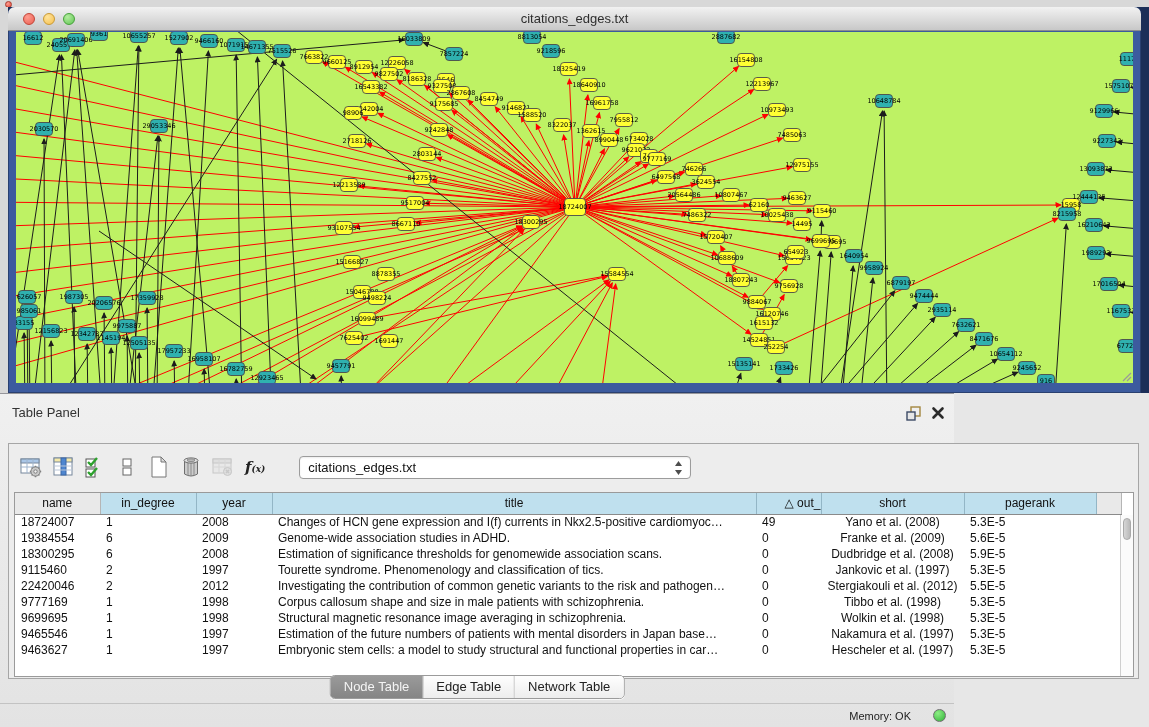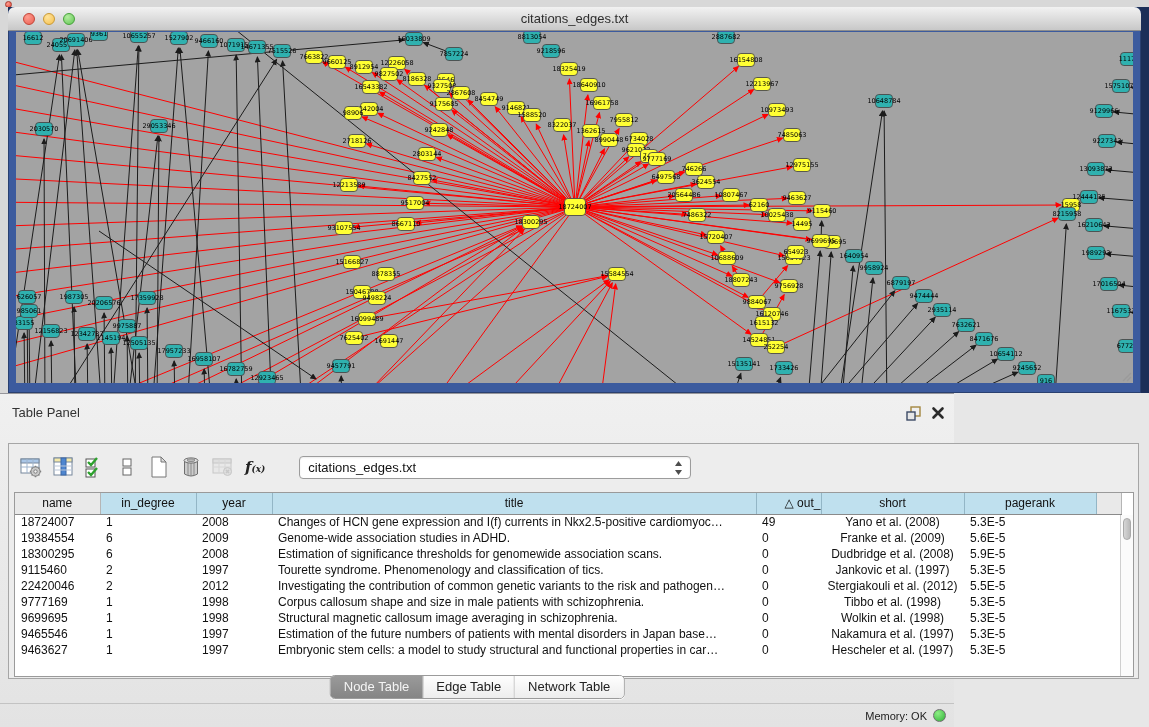"16612" .net-canvas { background: #a3a3a3 -> #bef264 }
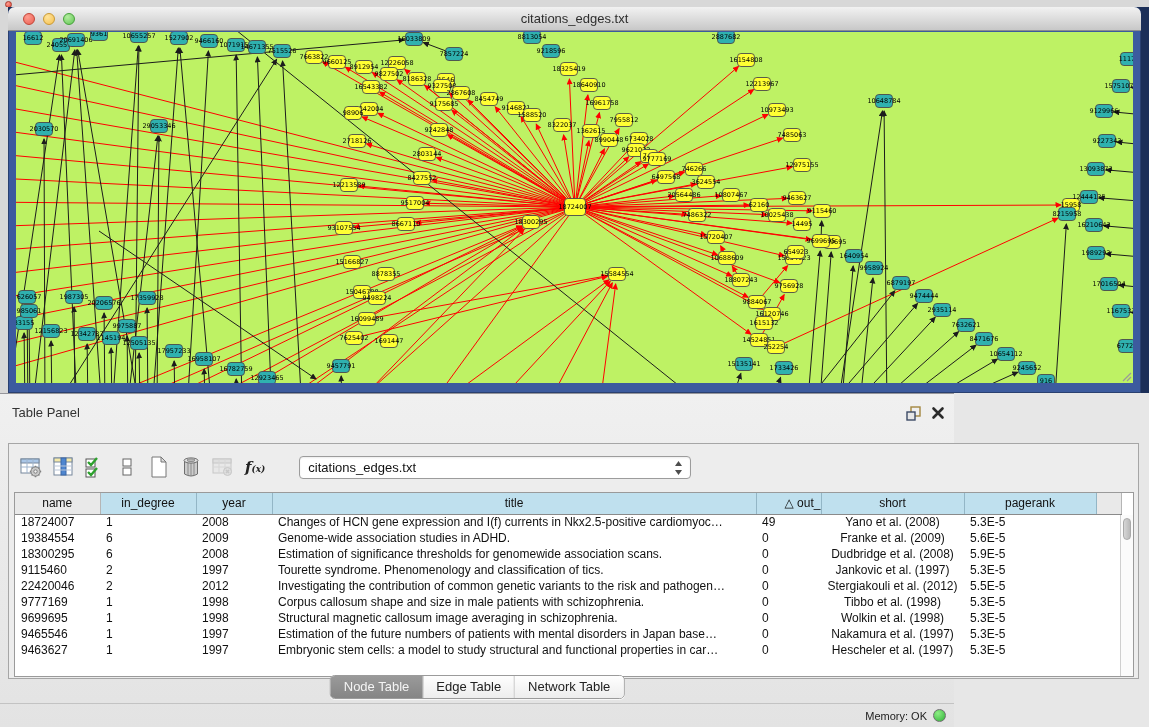"Structural magnetic callosum image" td { text: callosum -> resonance }
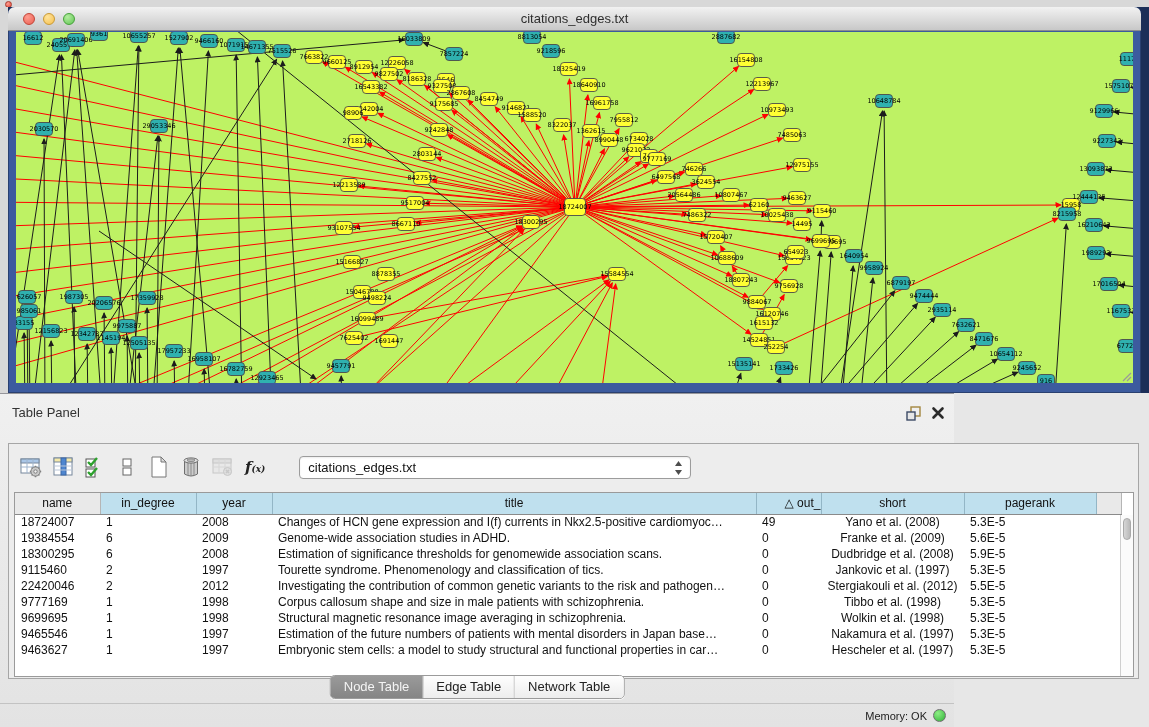"Memory: OK" .mem-label { margin-right: 6px -> 22px }
